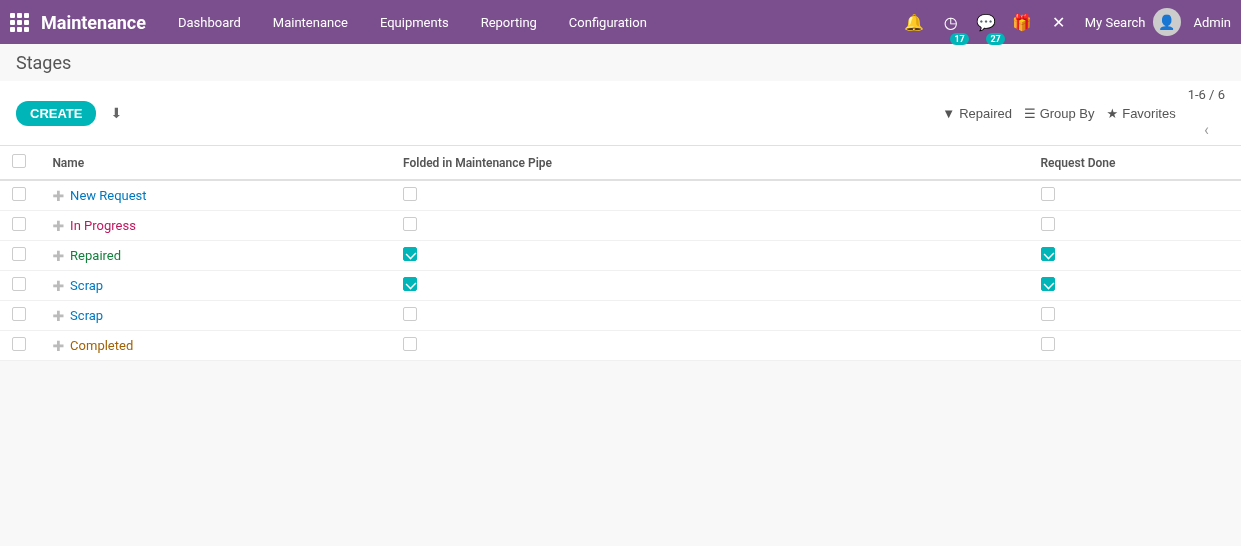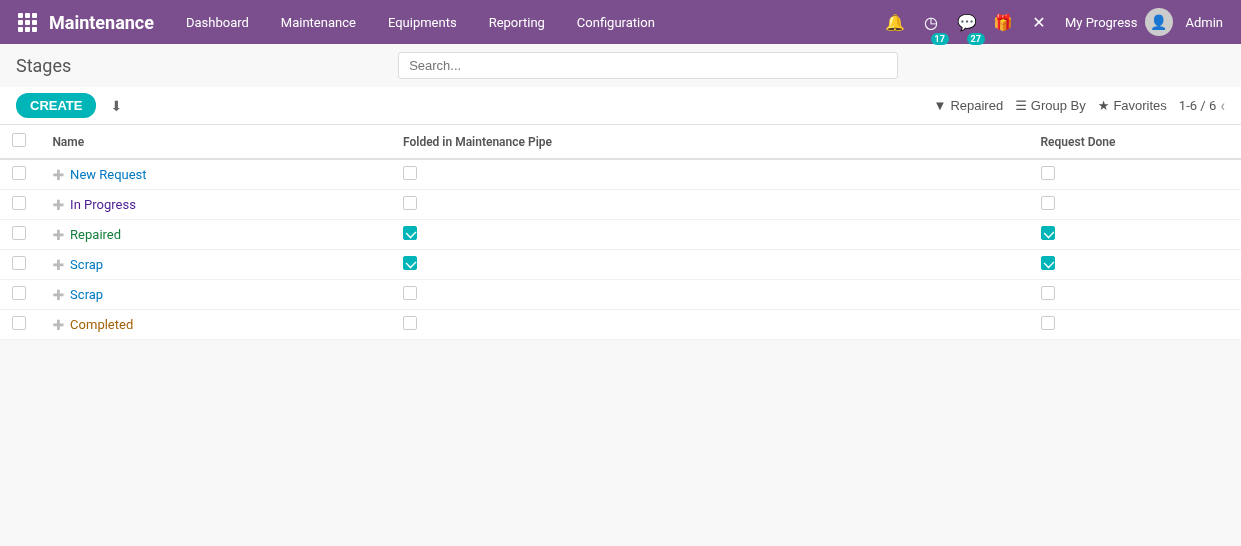"Maintenance" .navbar { padding: 0 18px -> 0 10px }
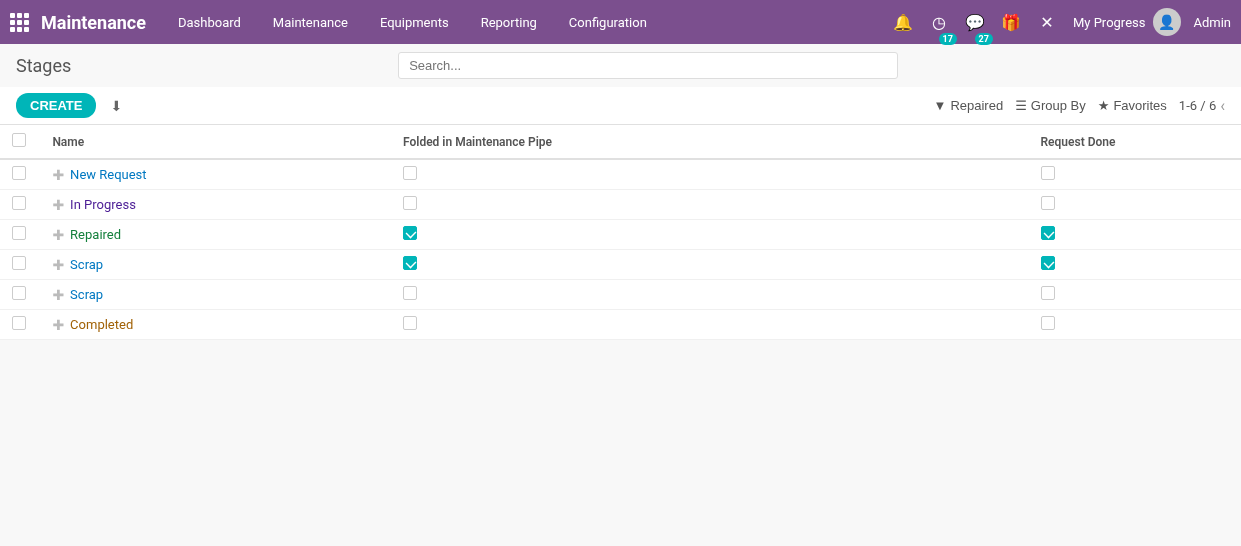"My Progress" span.company-name { text: Progress -> Search }
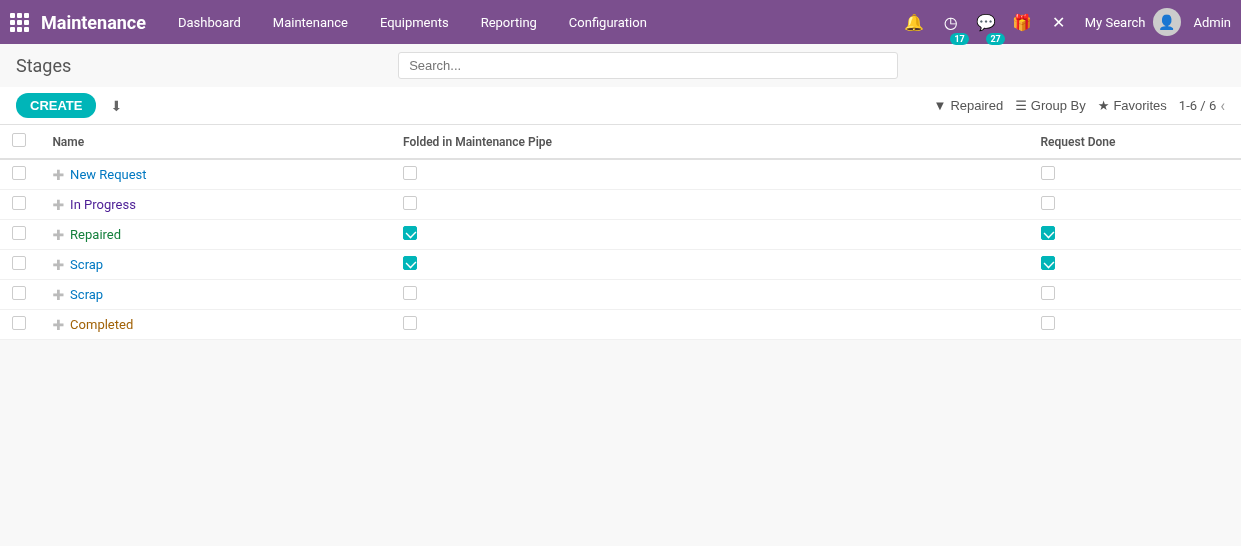"Search..." div.search-container { html: <div> <input> </div> -> none }
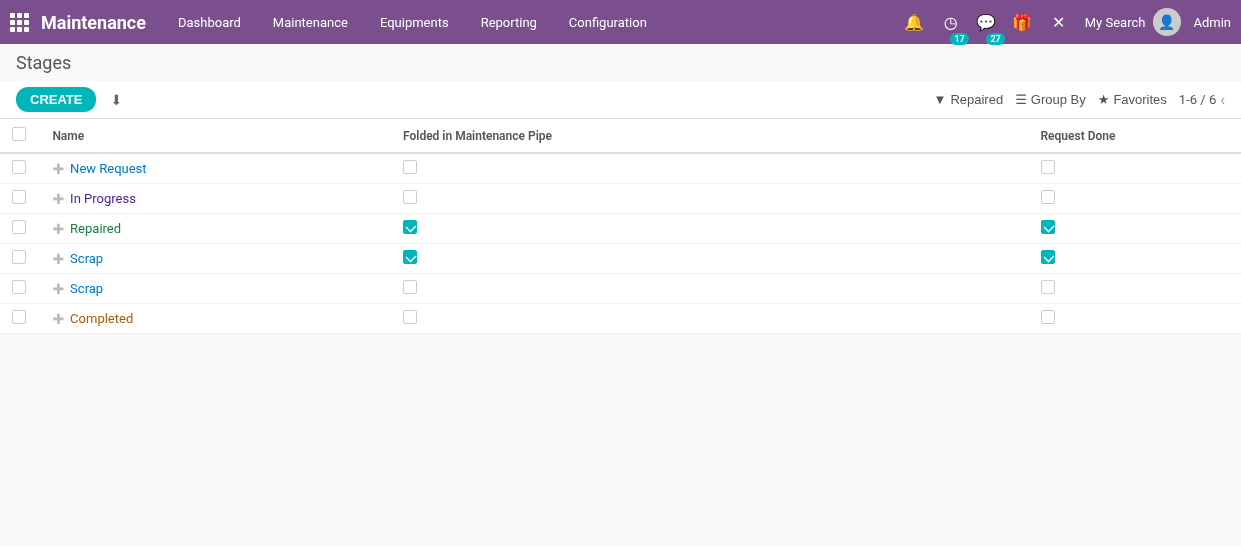"1-6 / 6" .pagination { flex-direction: none -> column; gap: 4px -> 18px }
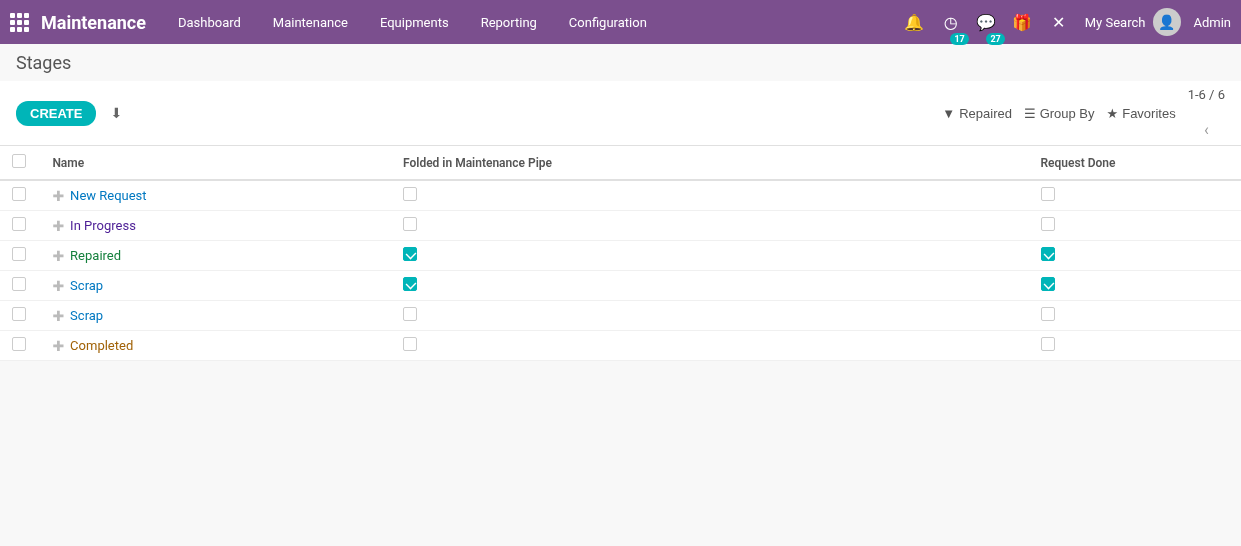"In Progress" span { color: #4c1d95 -> #be185d }
